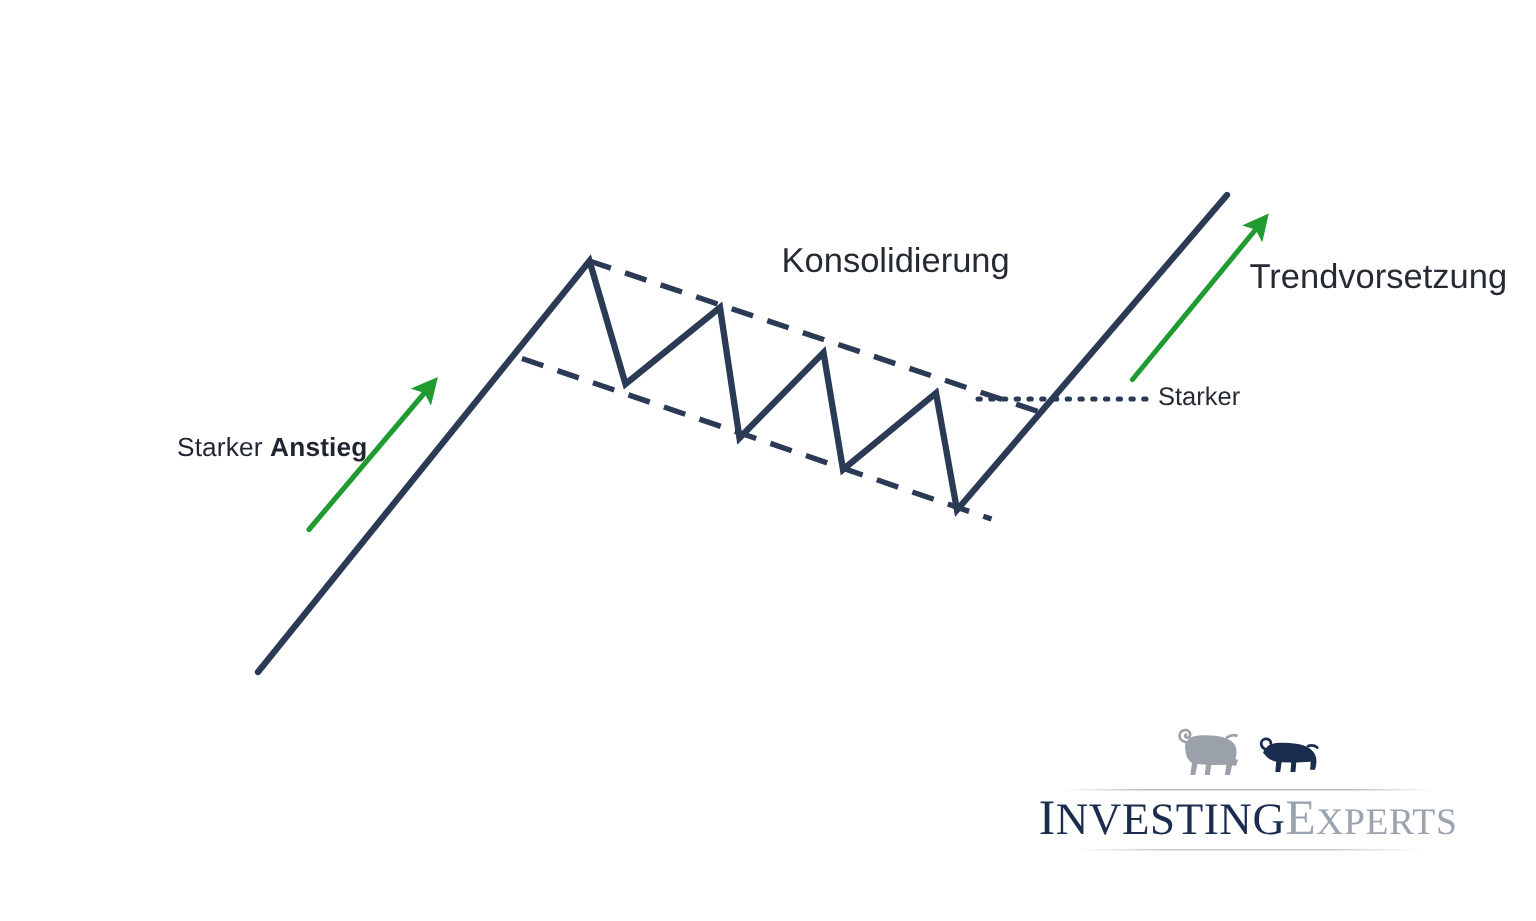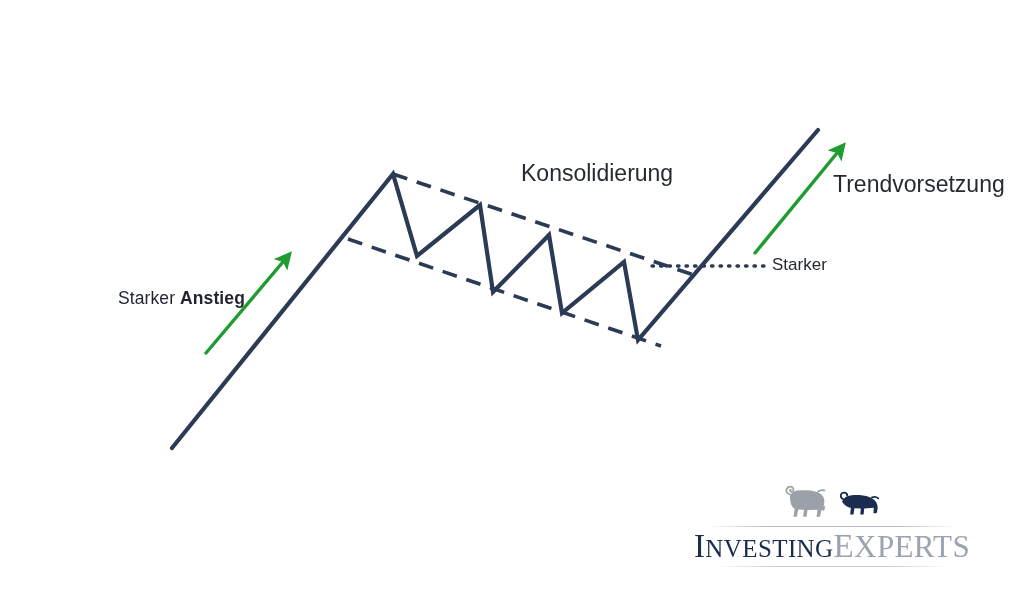"NVESTING" span { font-size: 25px -> 30px }
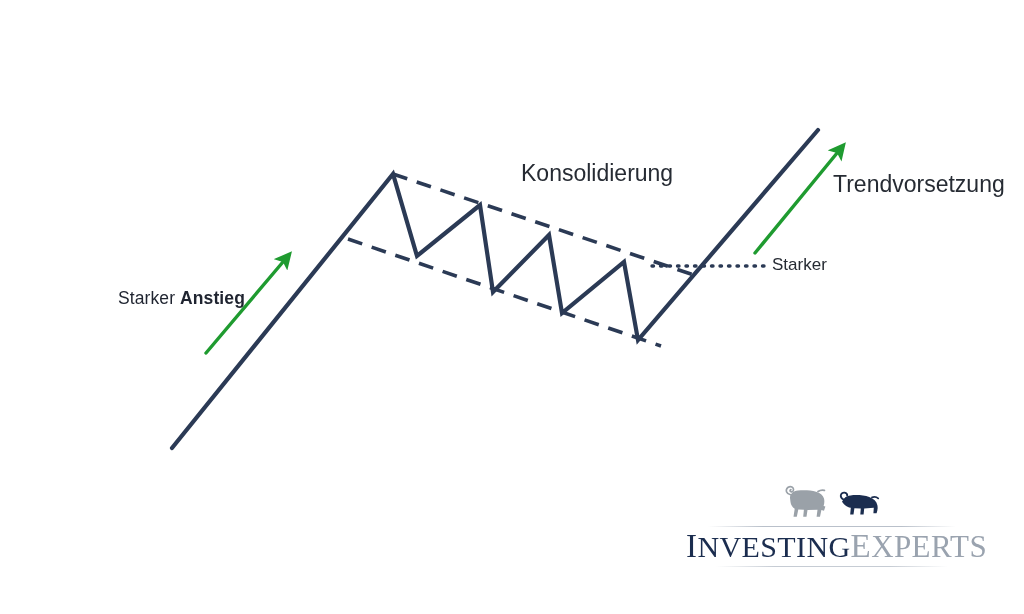"XPERTS" span { font-size: 31px -> 25px }
